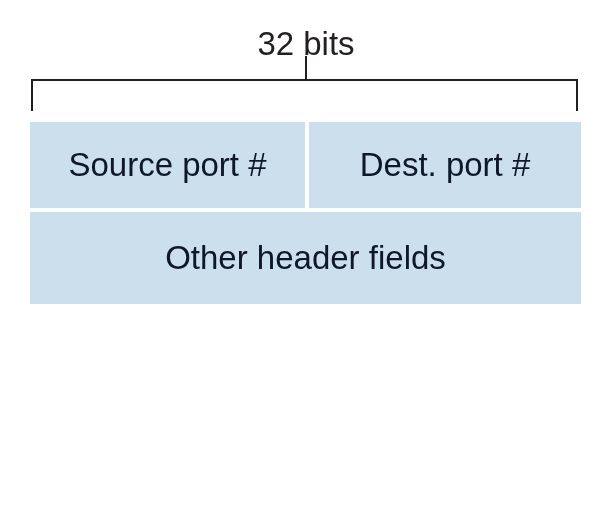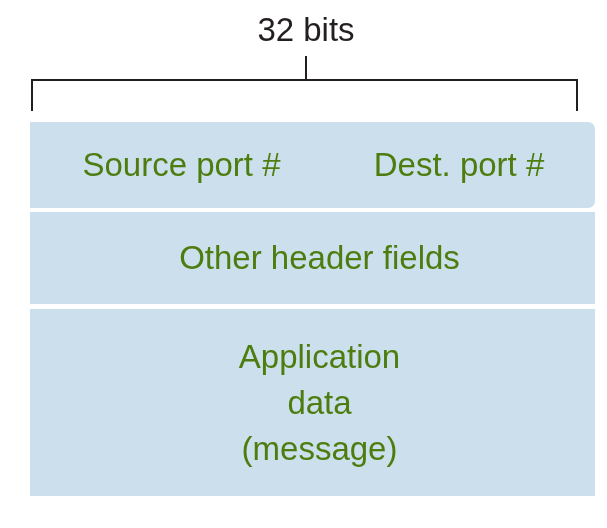"32 bits" .bits-label { top: 10px -> 24px }
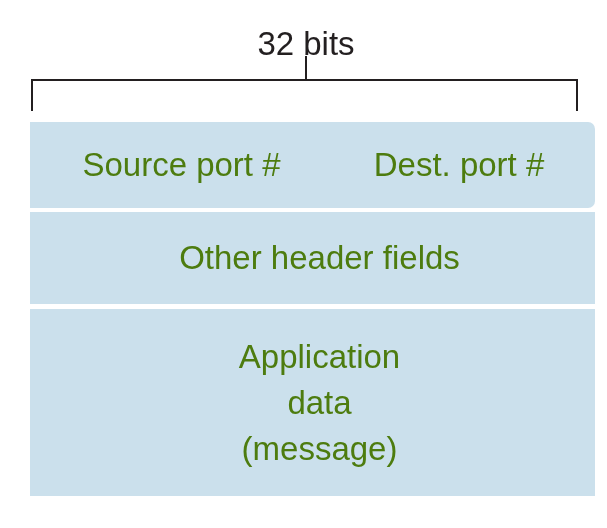"Source port #" .field { color: #4d7c0f -> #0f172a; padding-left: 14px -> none }
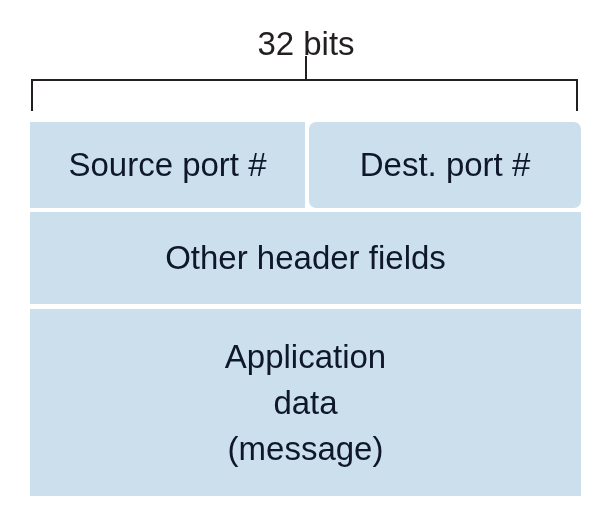"Dest. port #" .field-dest { border-radius: 7px -> none }
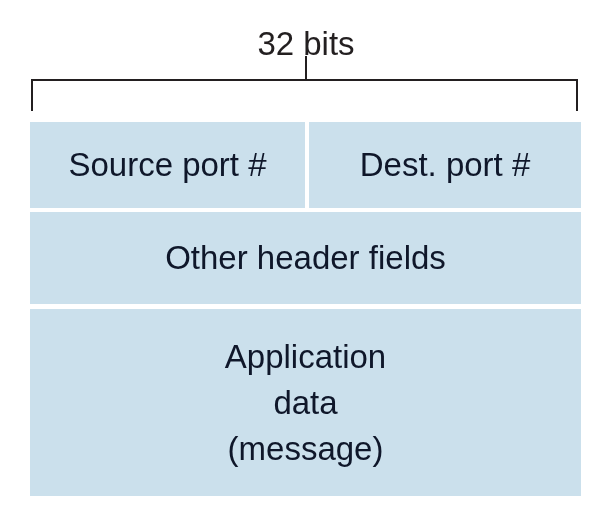"Application" div.field { html: <div> <div> <span>Application</span> <span>data</span> <span>(message)</span> </div> </div> -> none }
